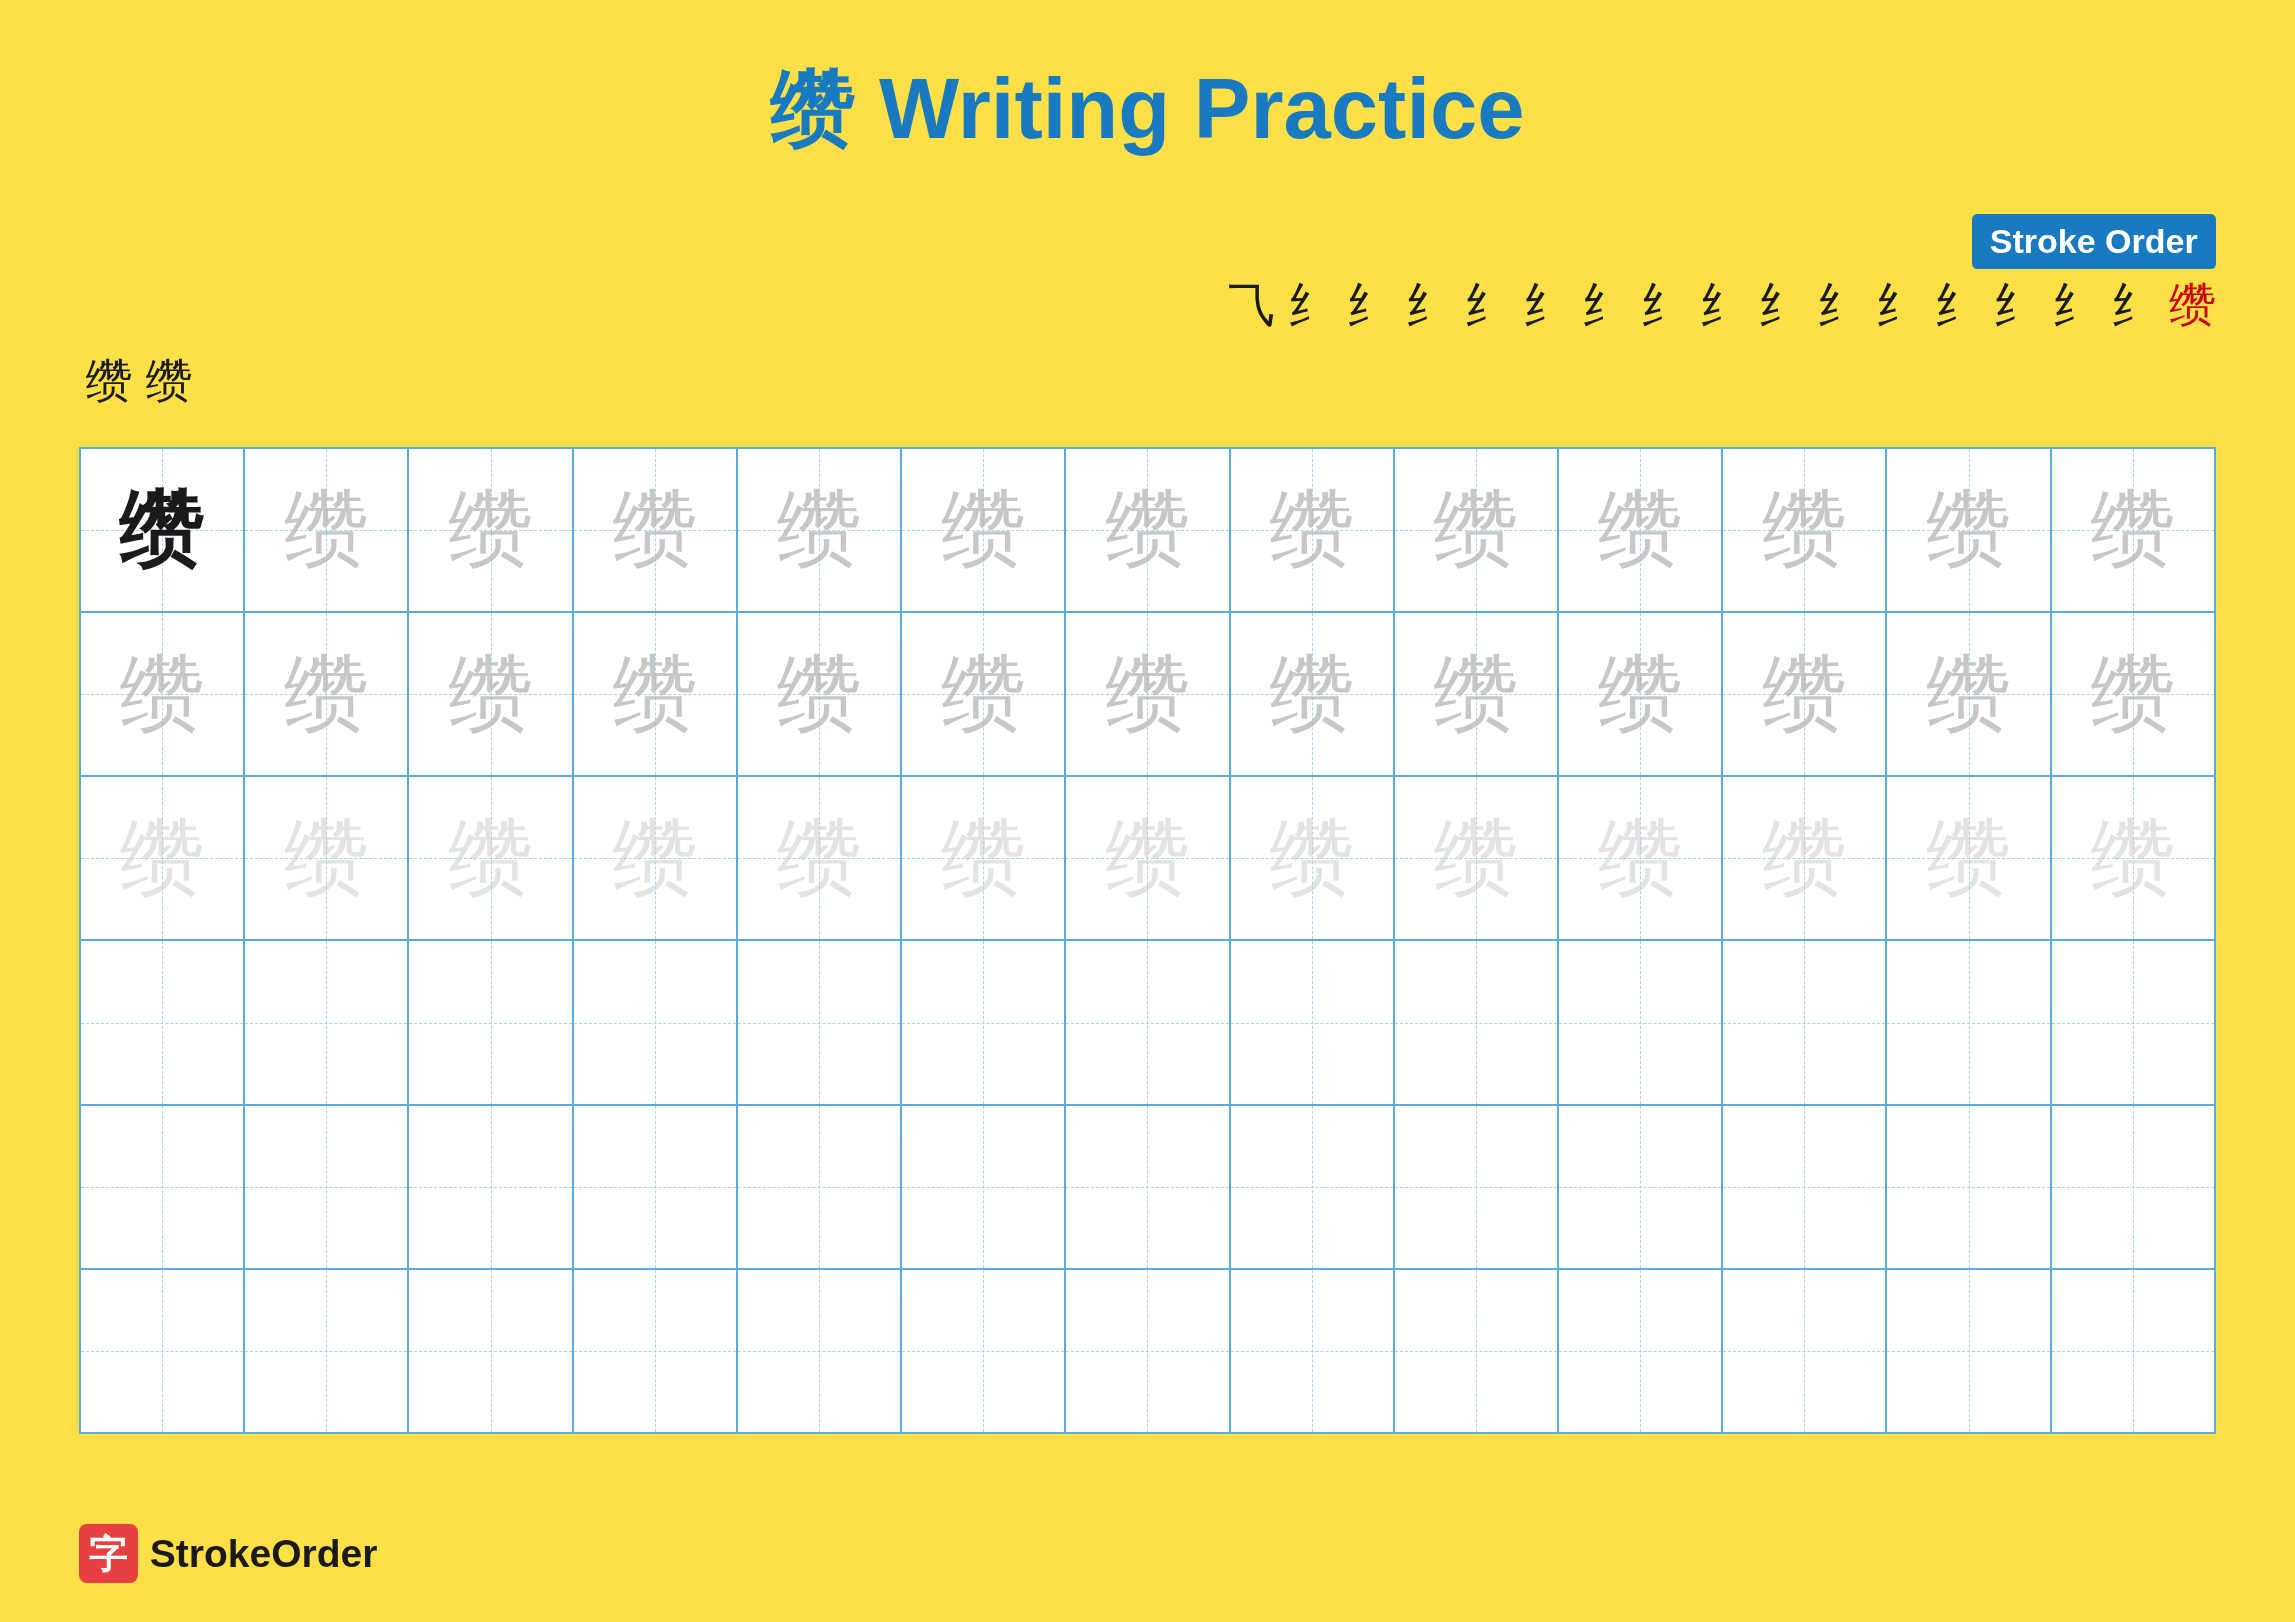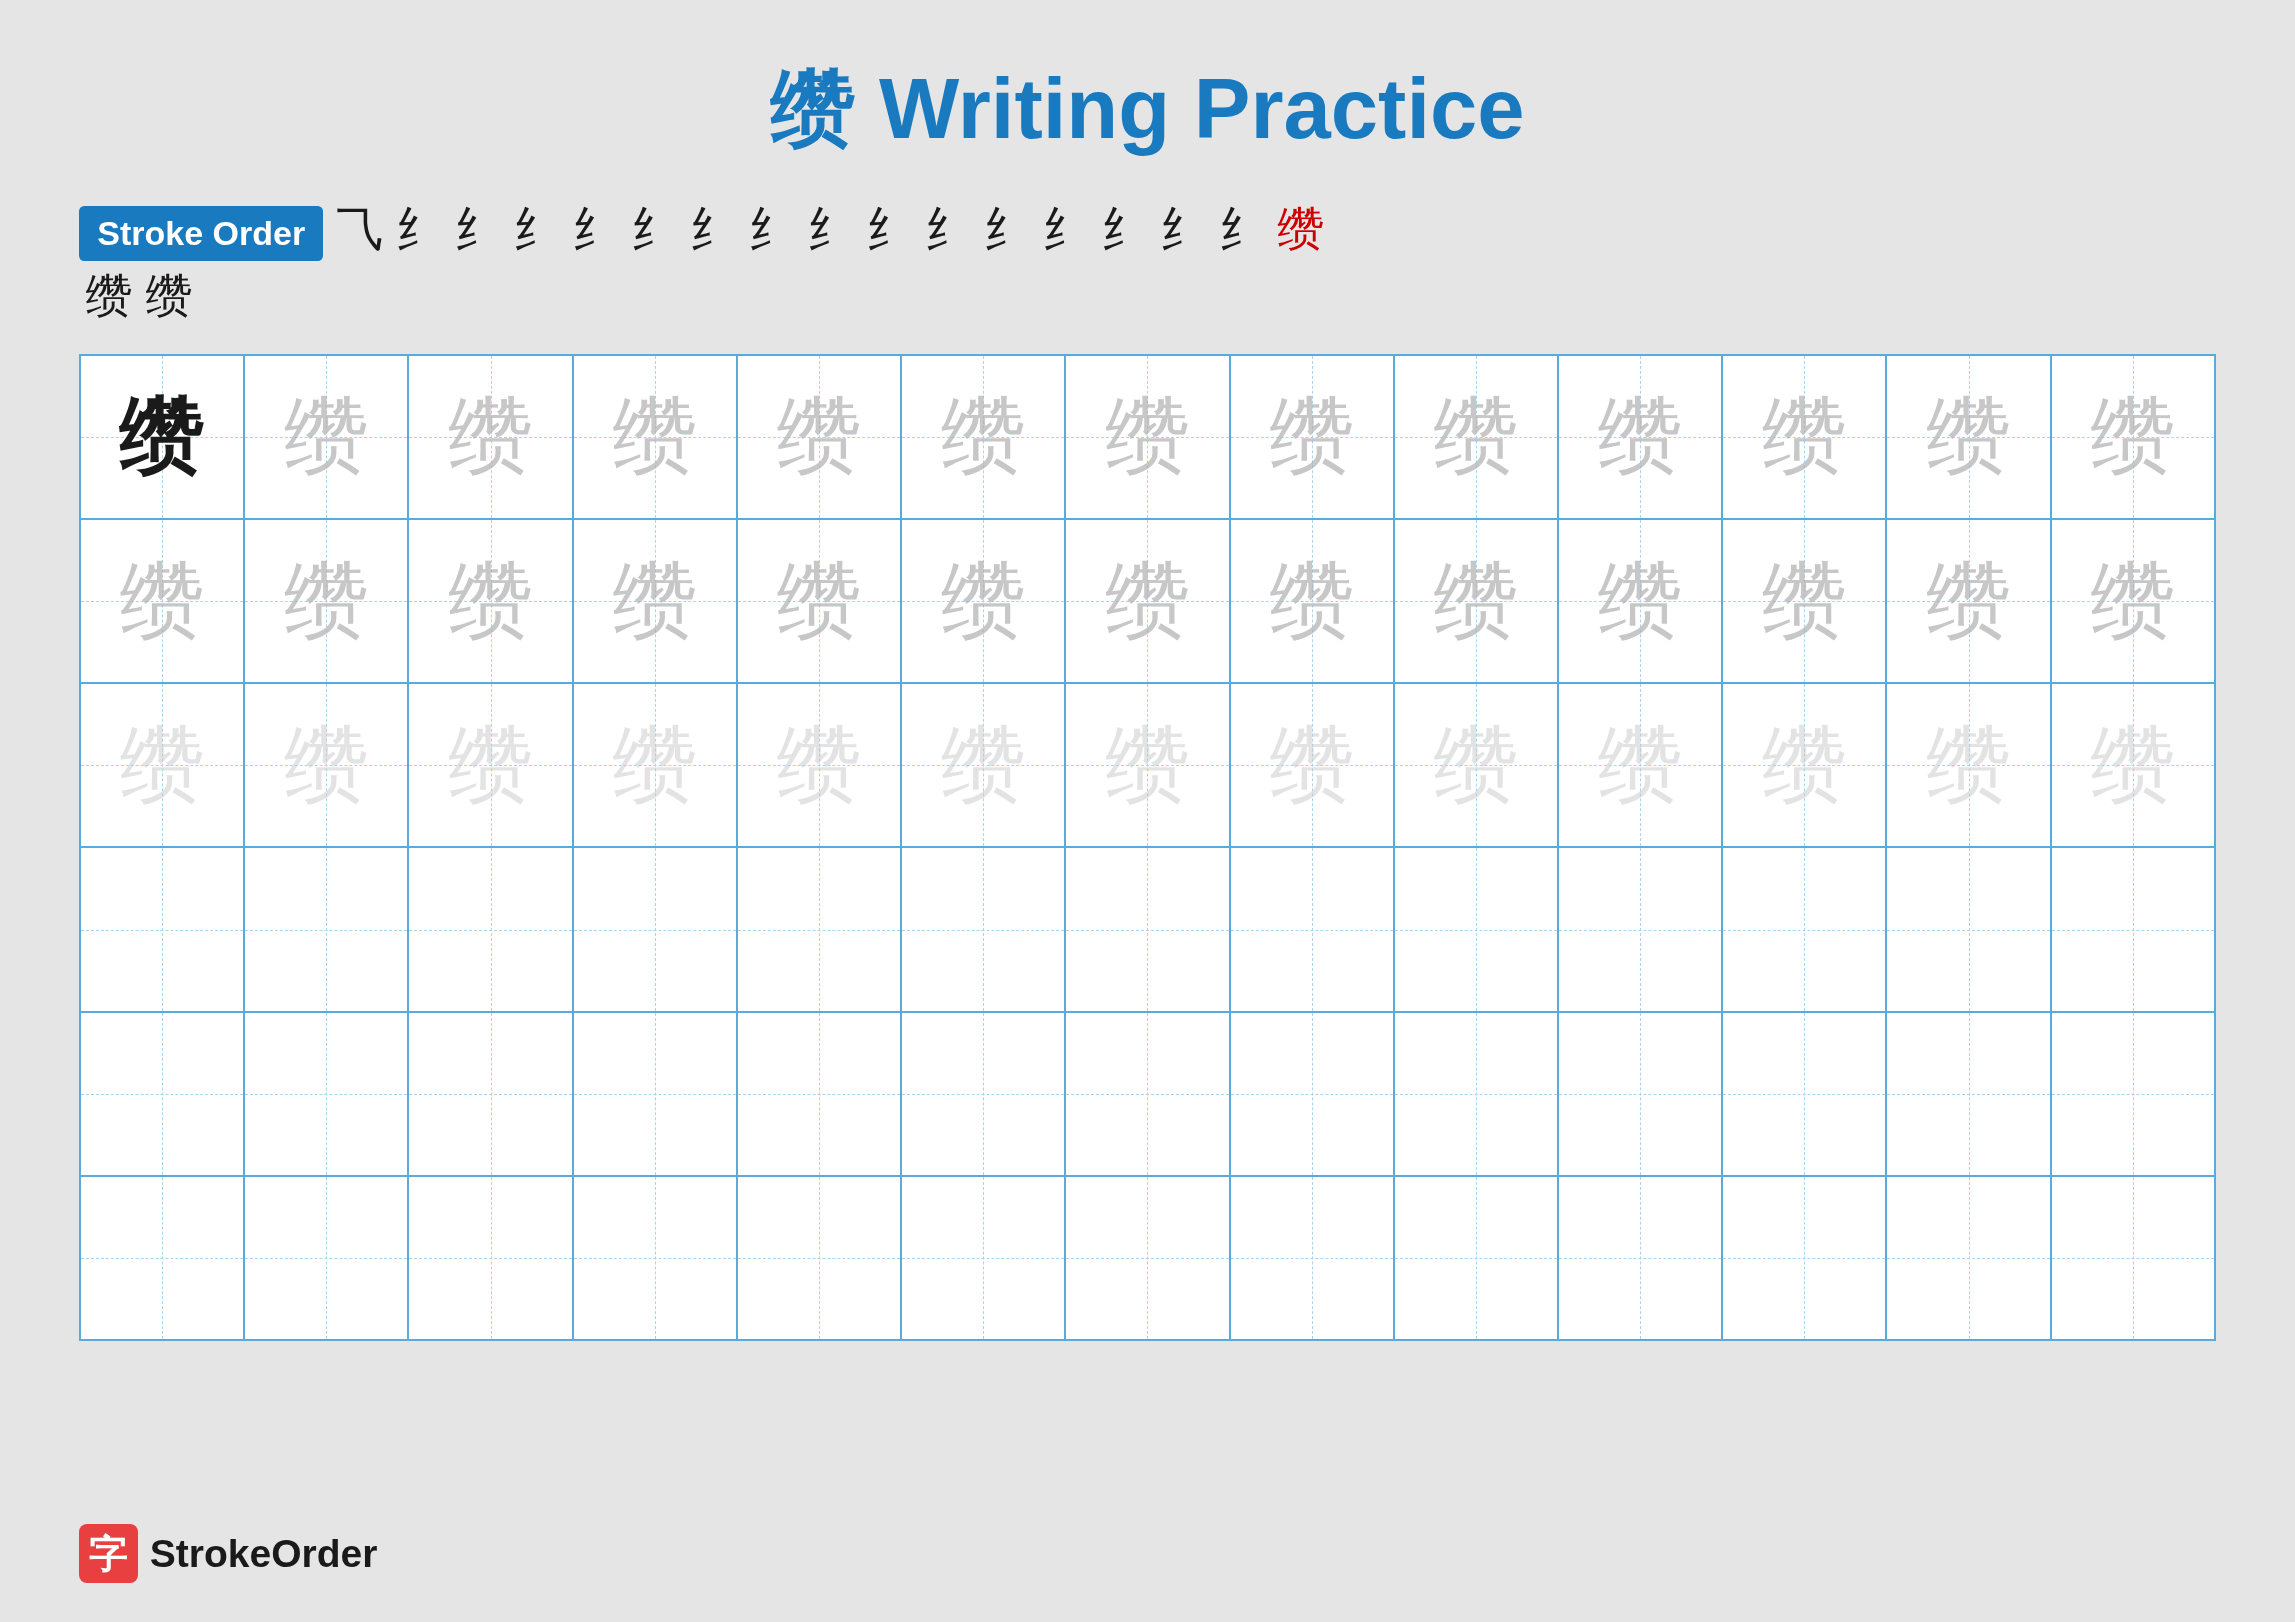"缵 Writing Practice" .page { background: #e5e5e5 -> #fde047; gap: none -> 8px }
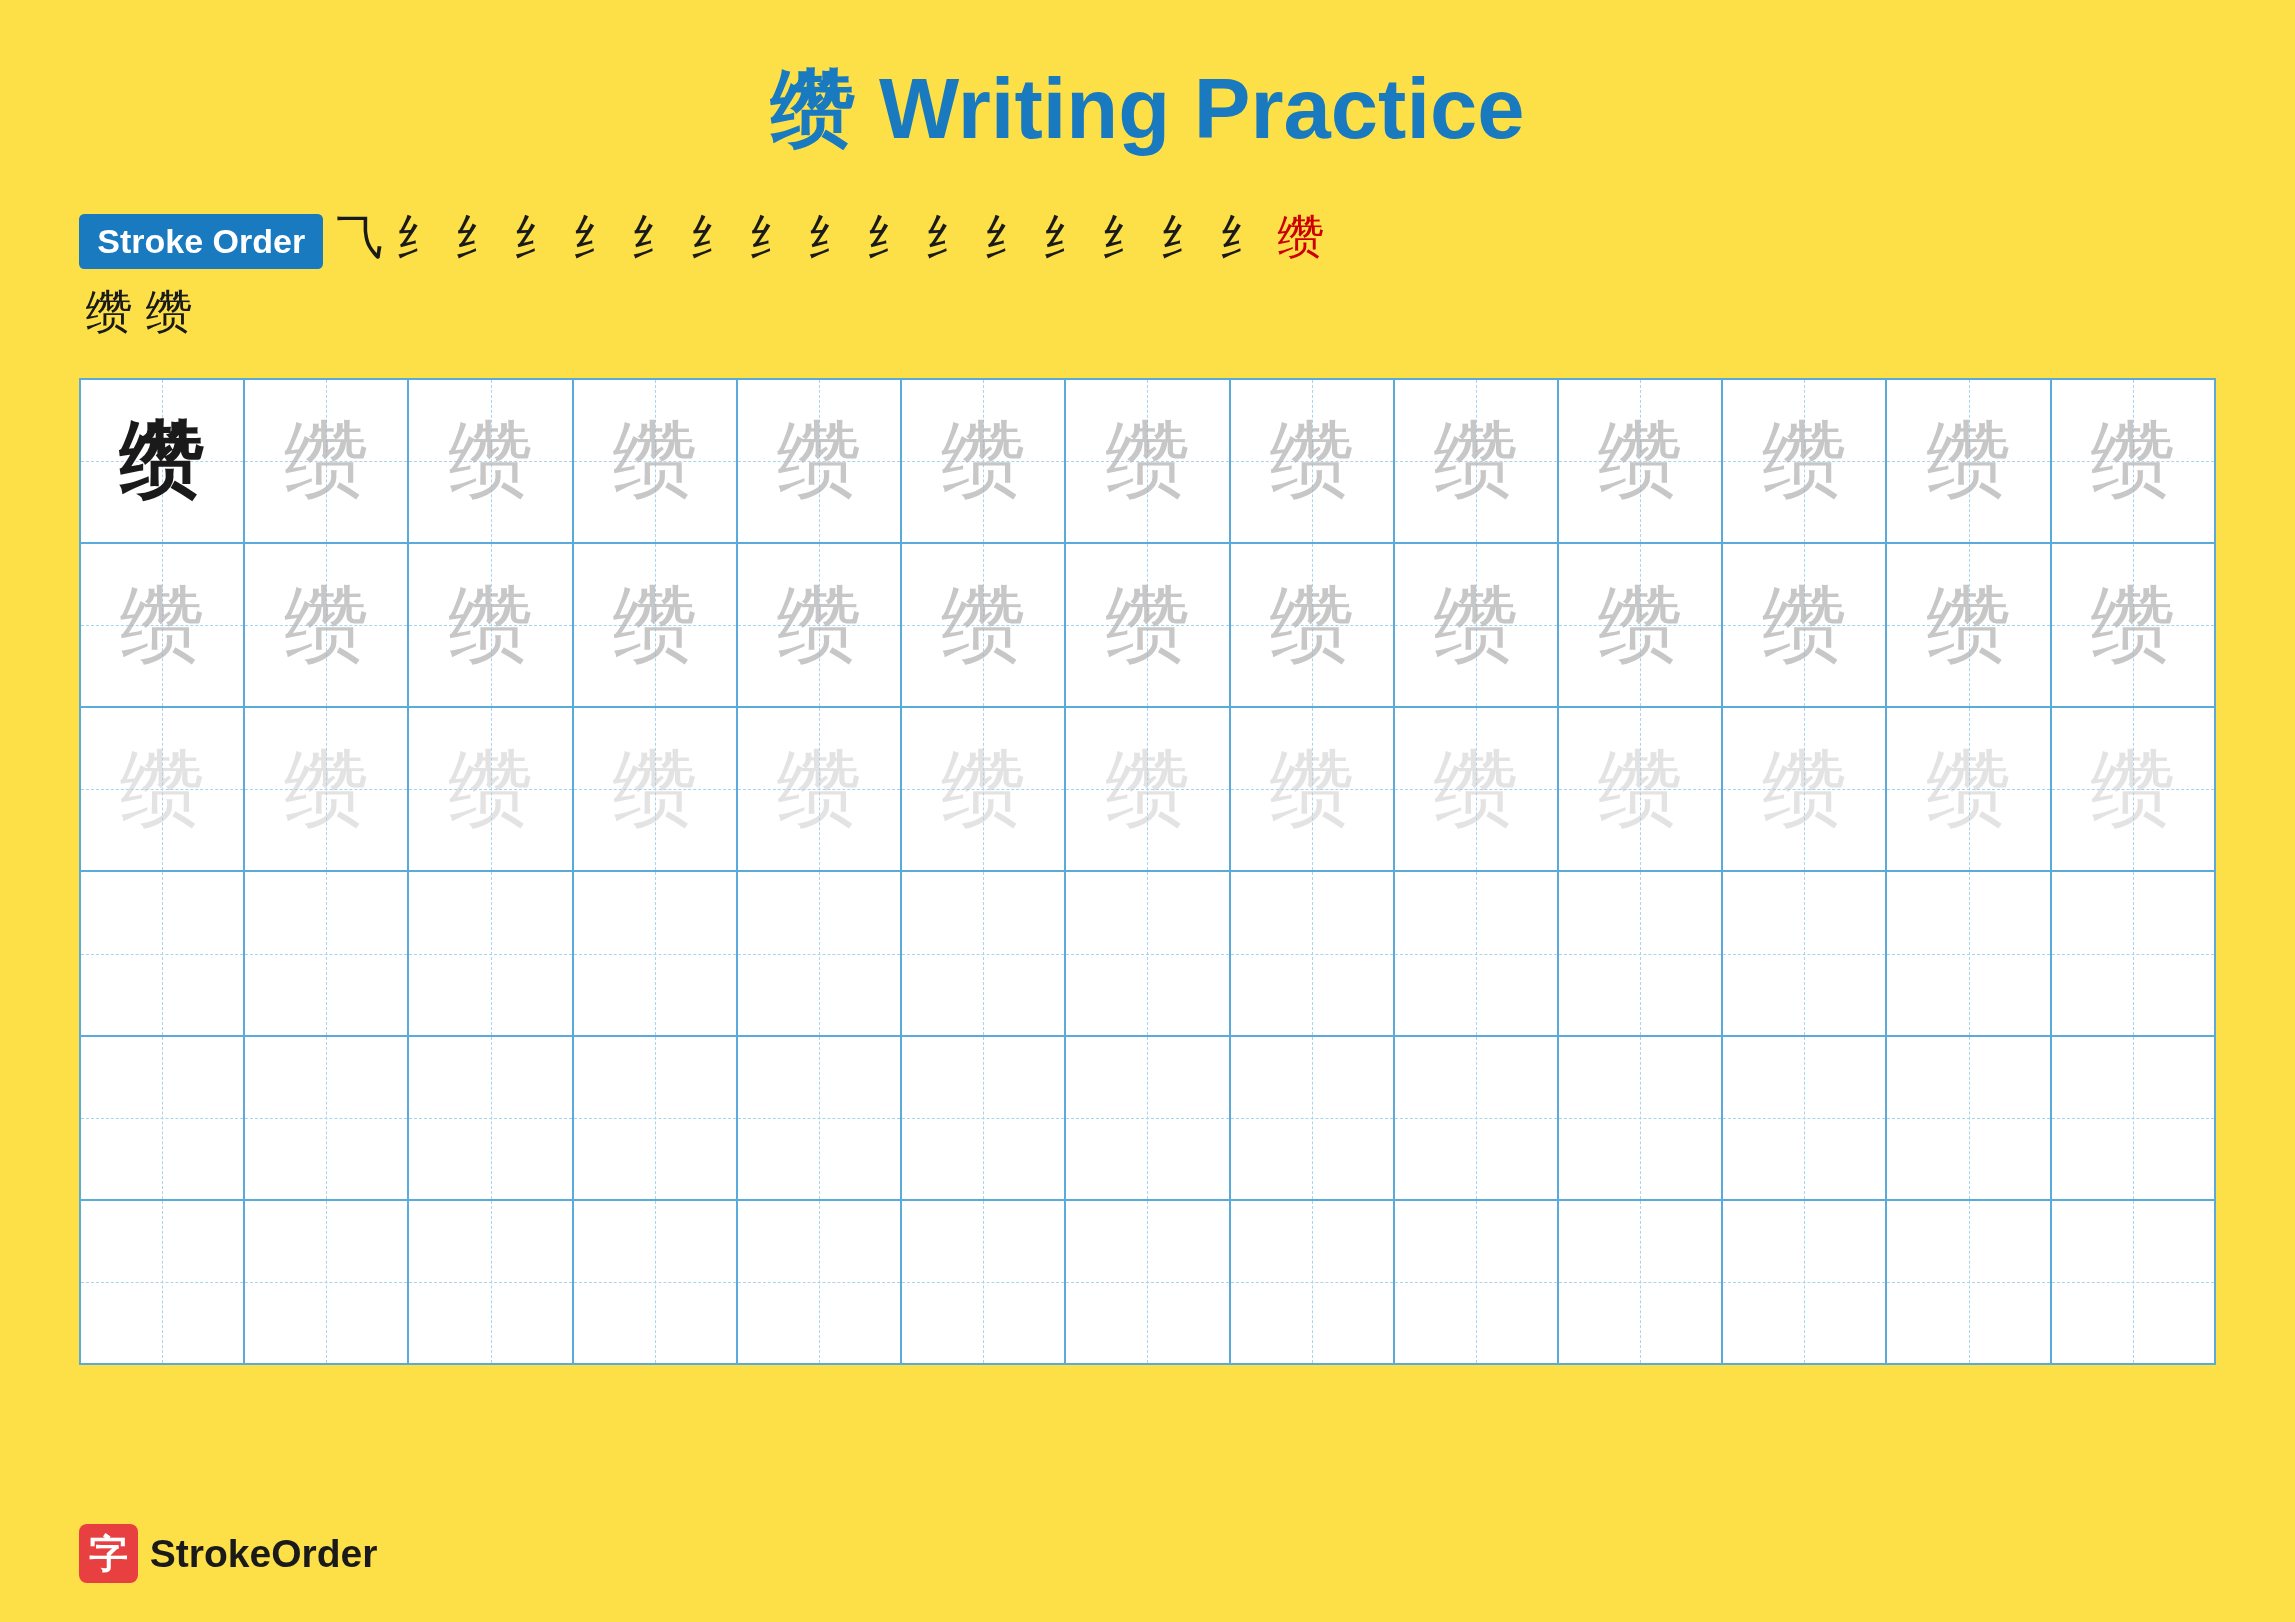"Stroke Order" .stroke-order-row { align-items: flex-start -> flex-end; flex-direction: none -> column; margin-bottom: 4px -> 13px }
